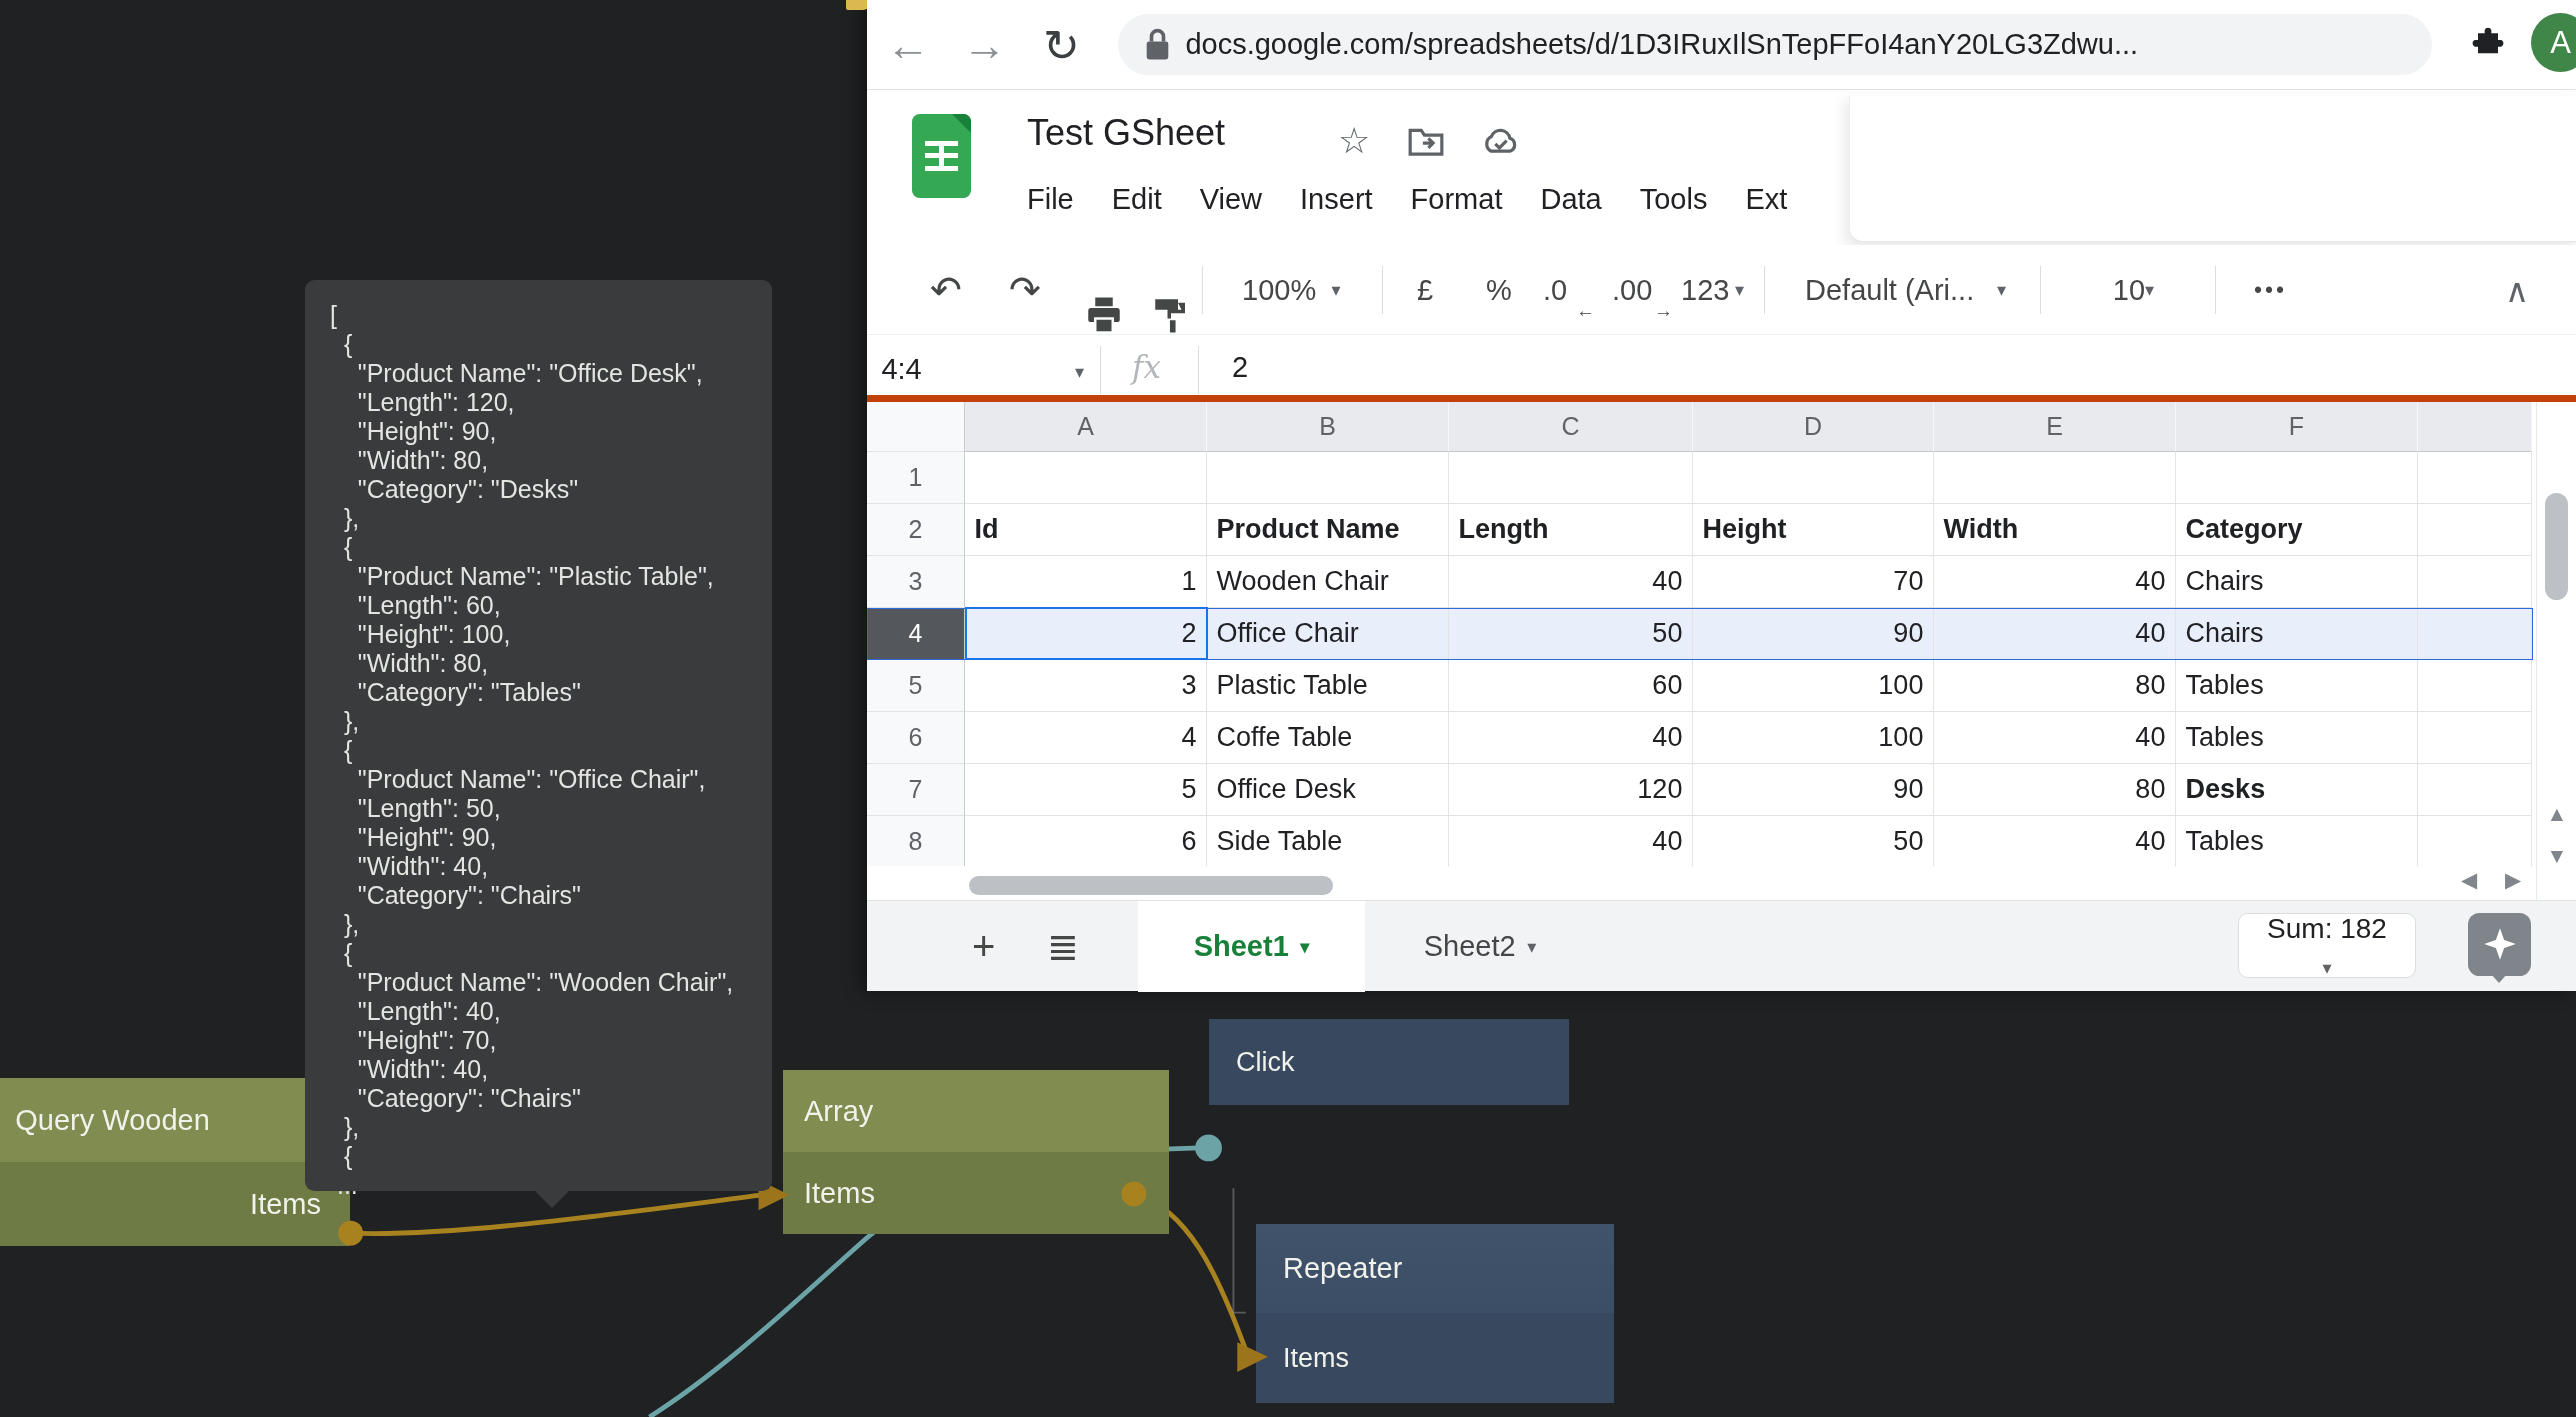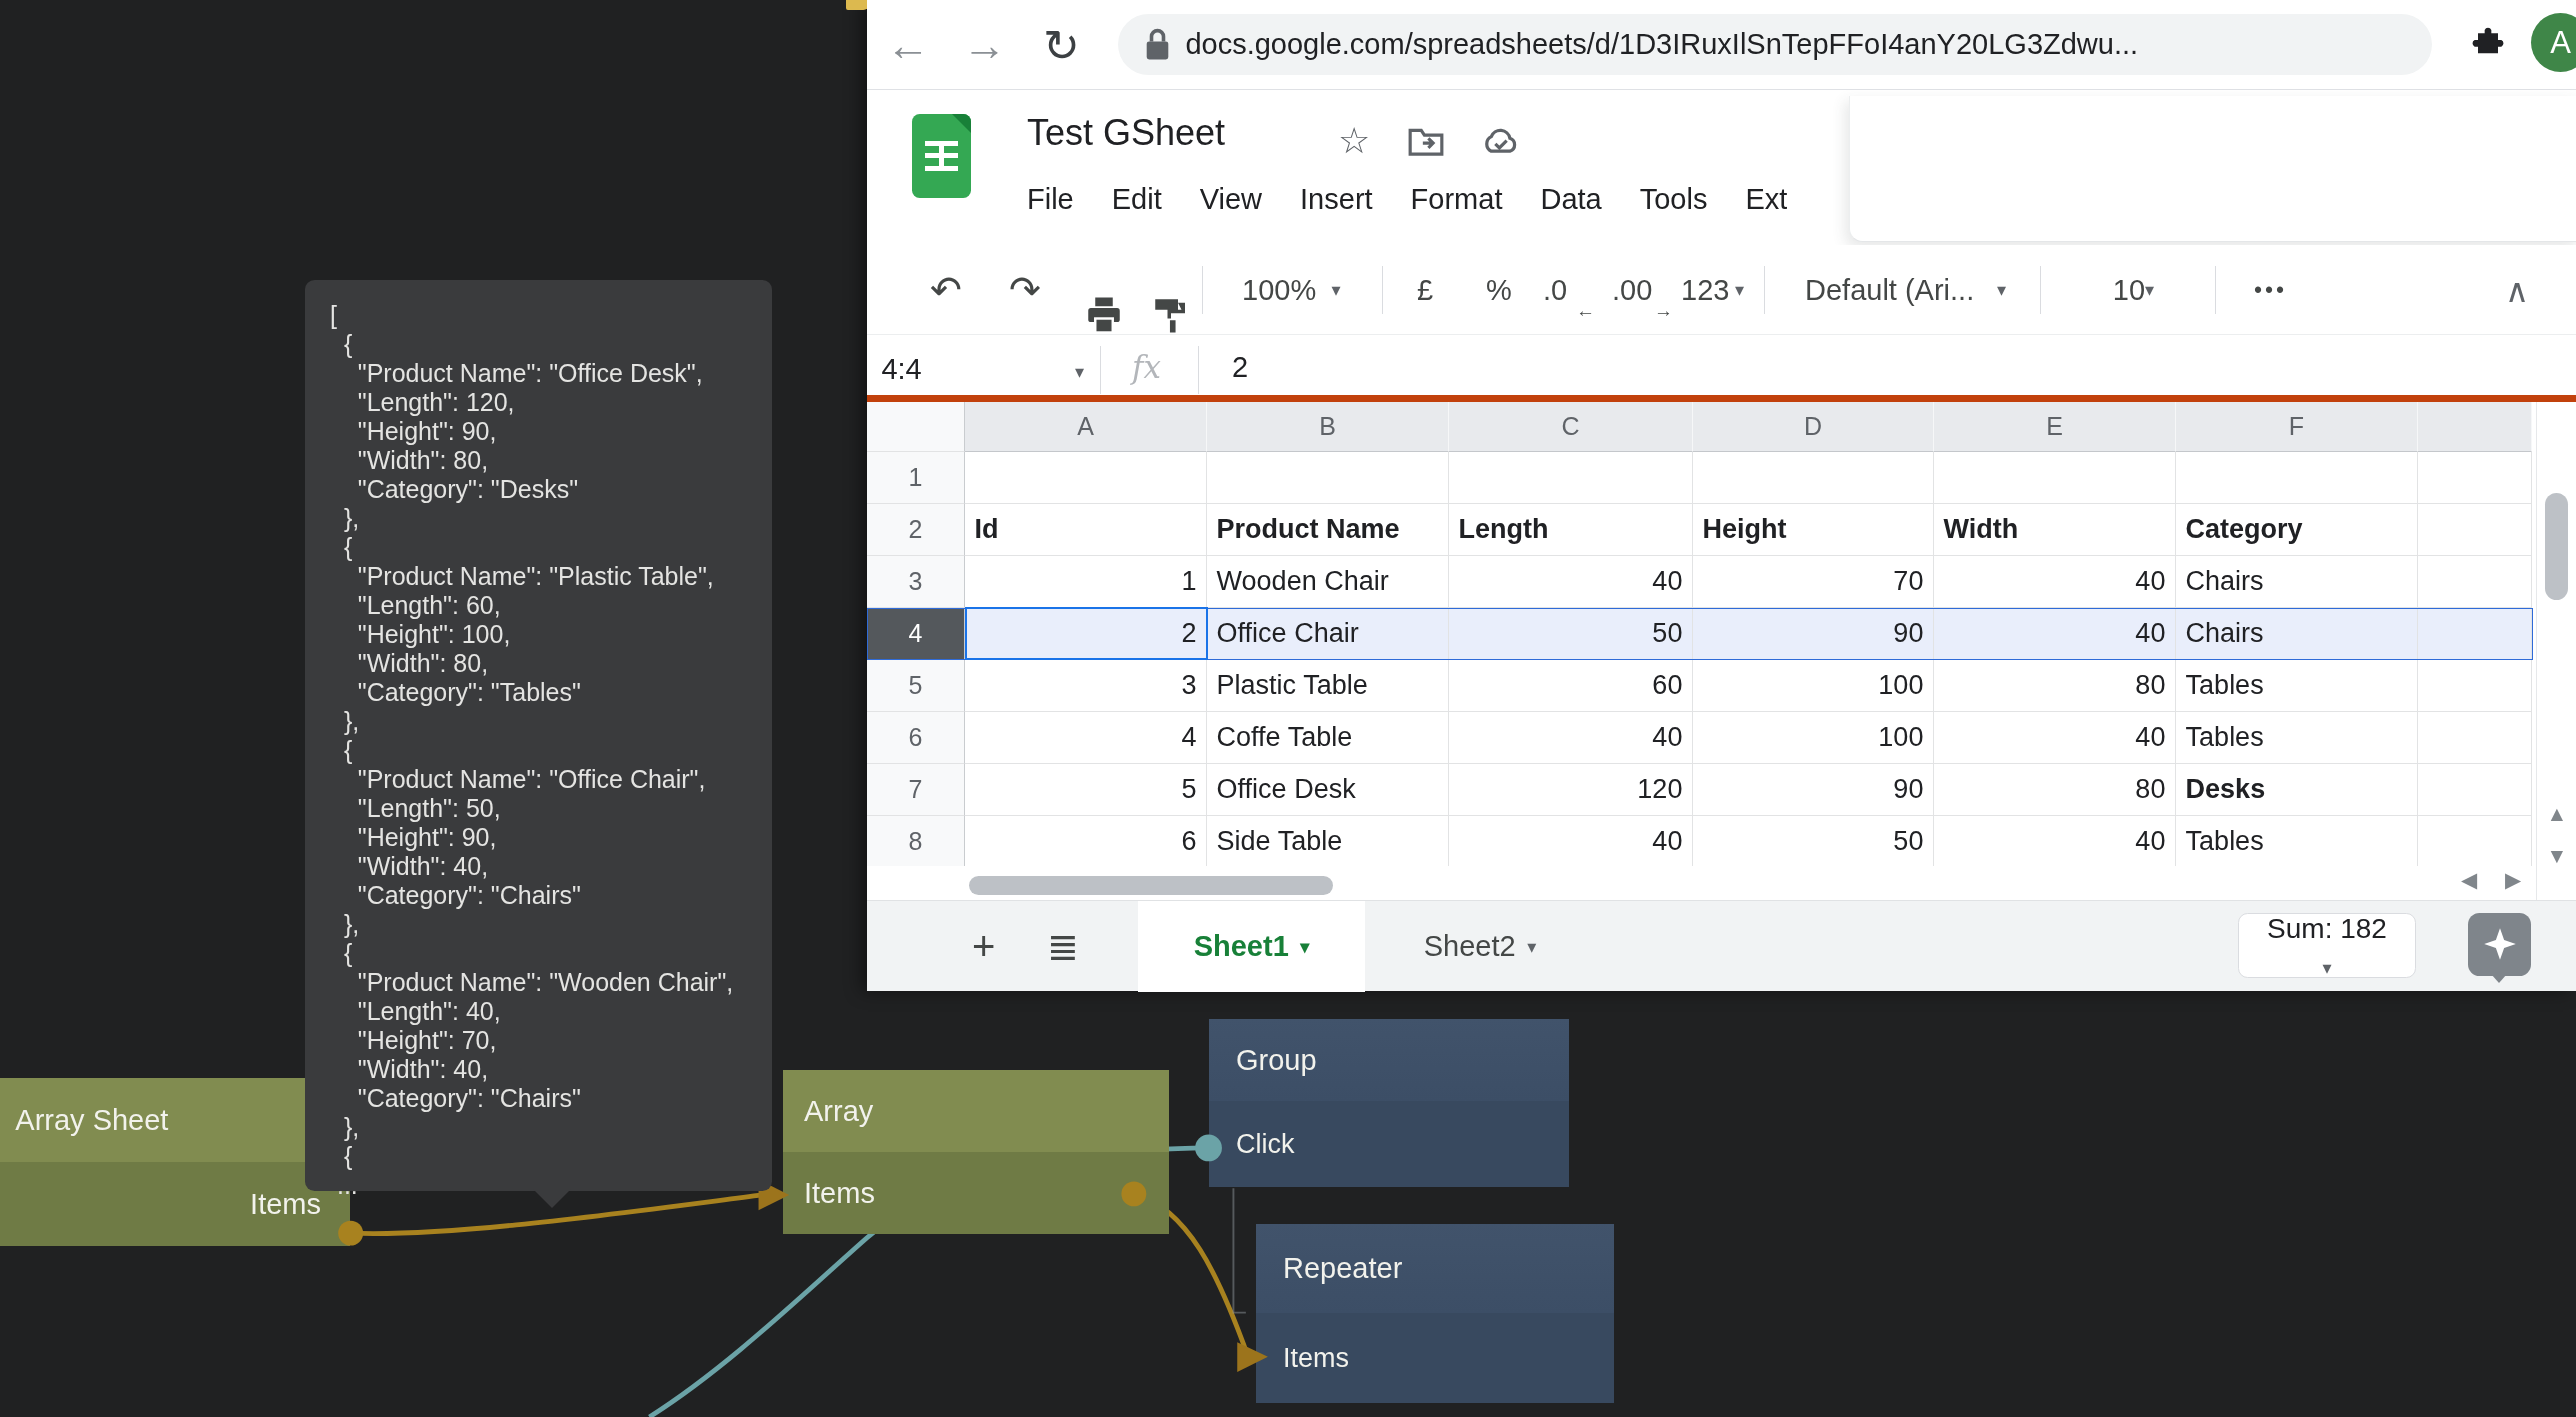"Group" div.hd { html: <div>Group</div> -> none }
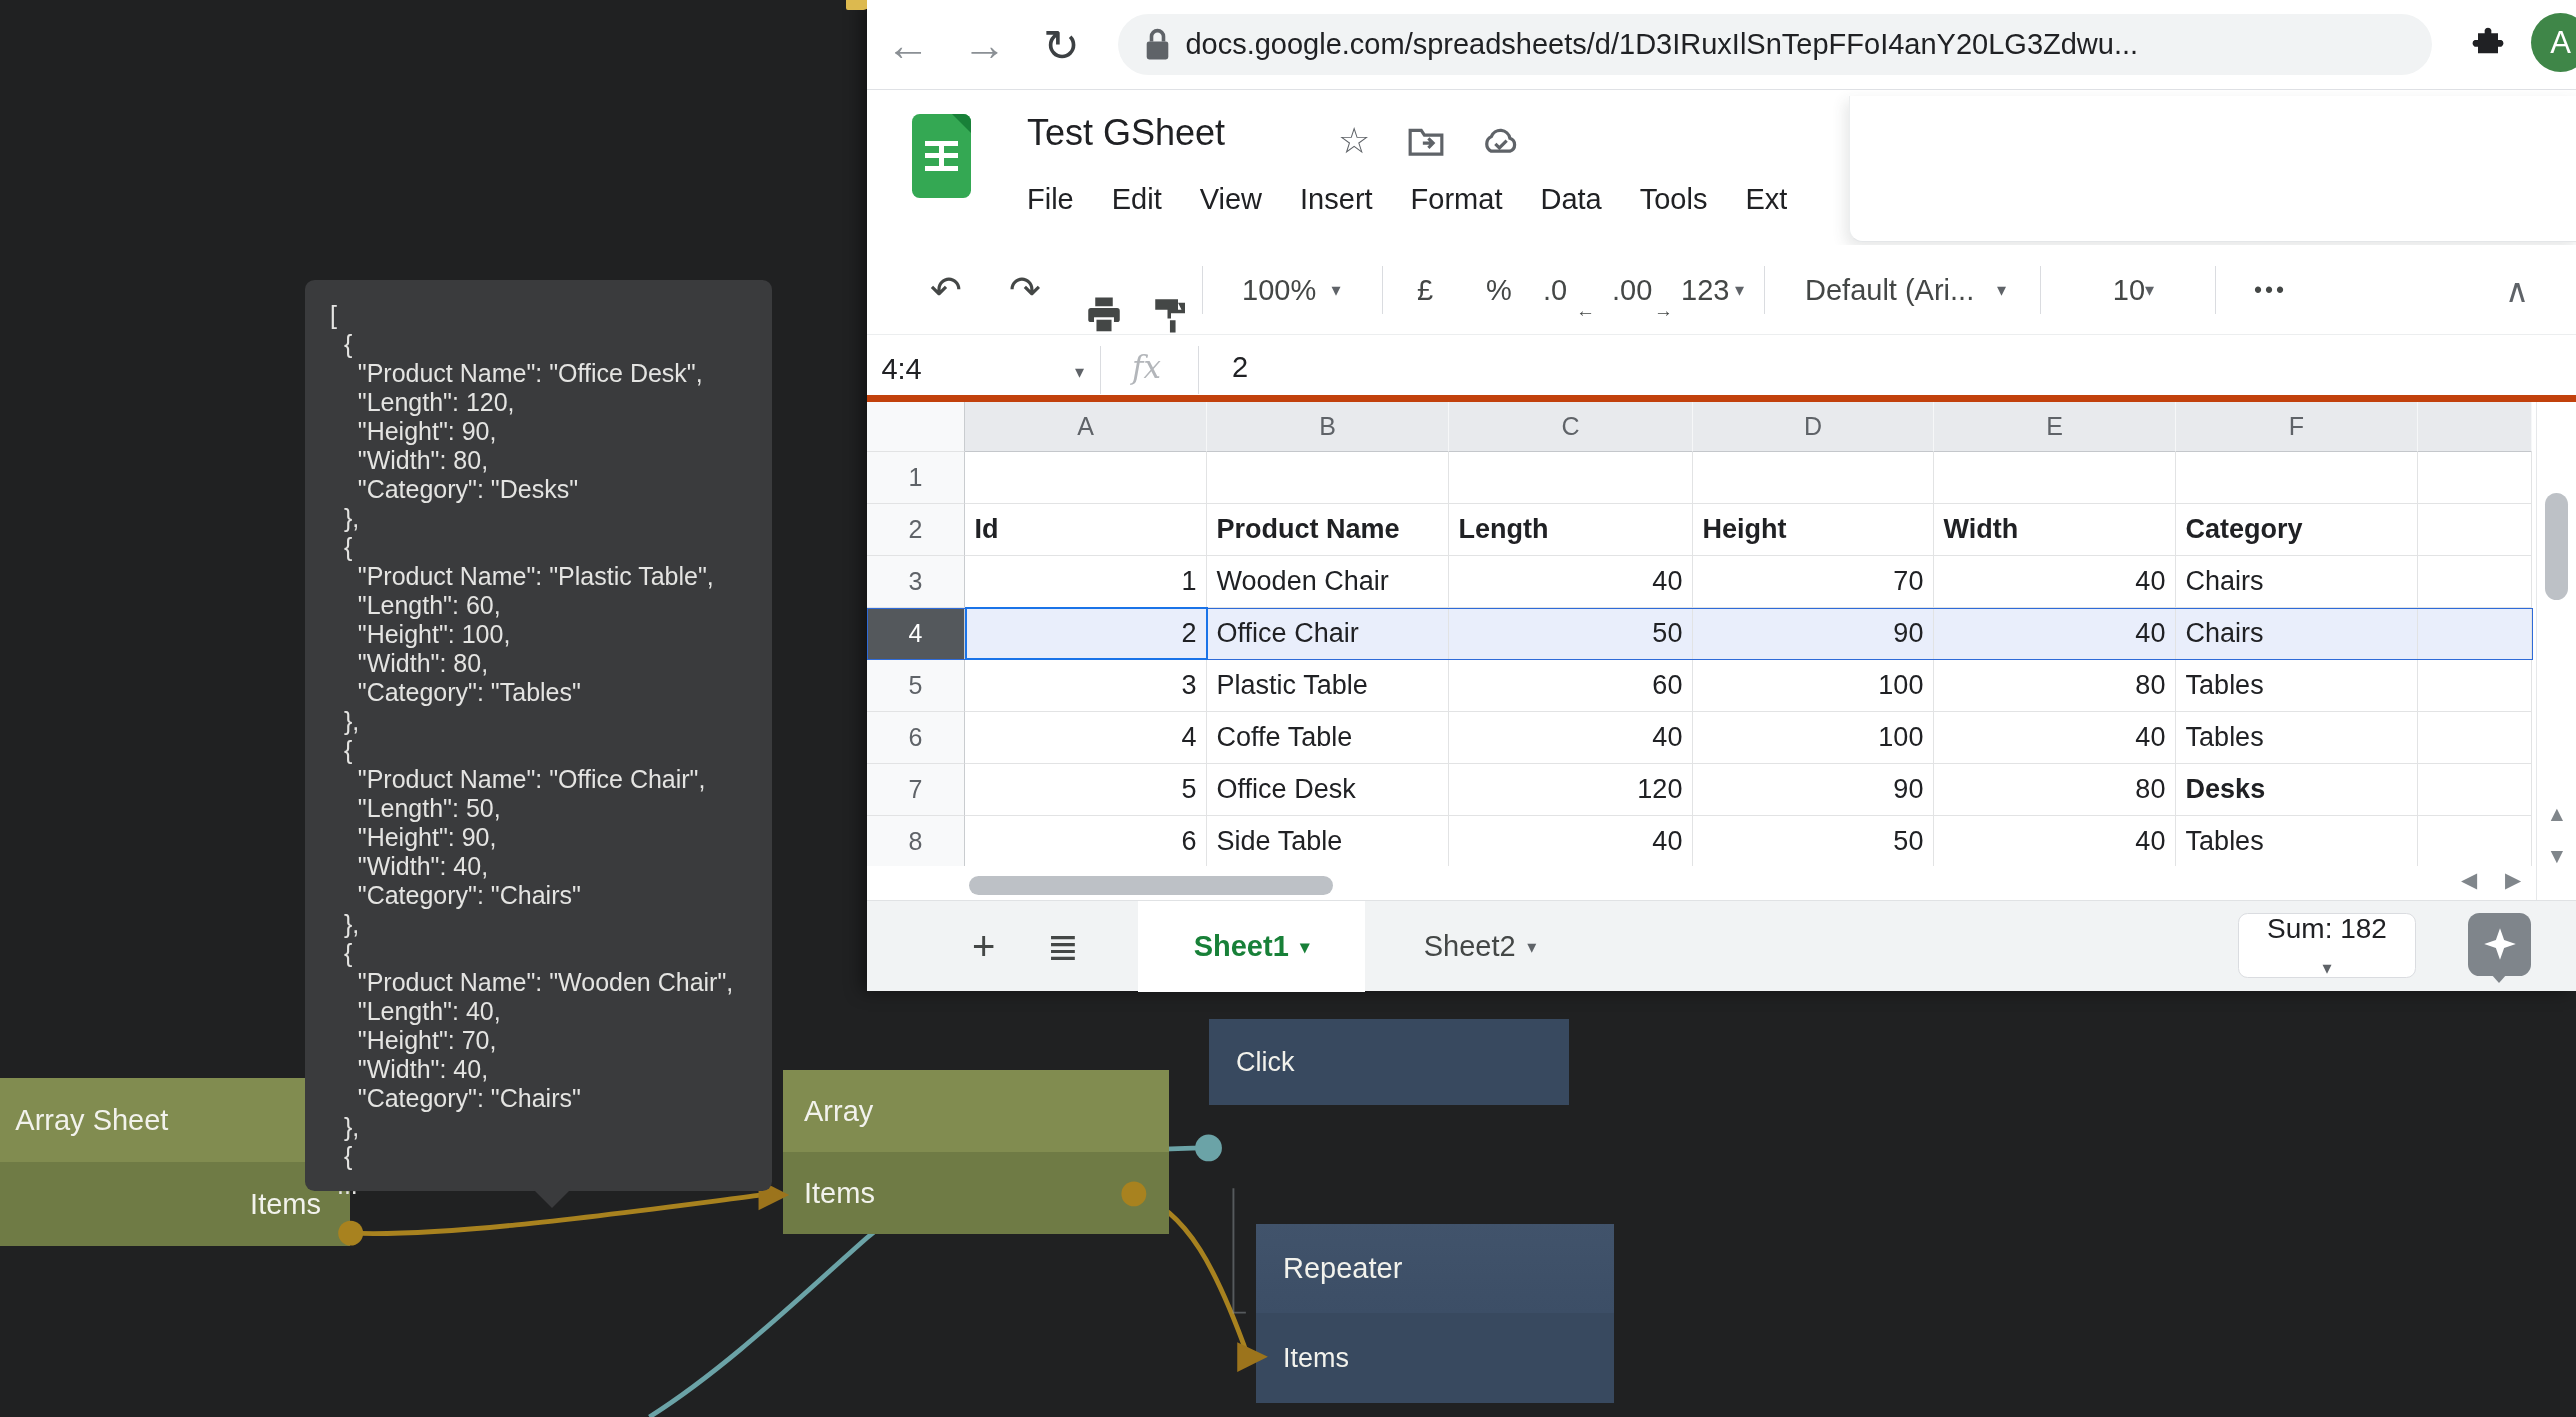"Array Sheet" div.hd { text: Array Sheet -> Query Wooden }
